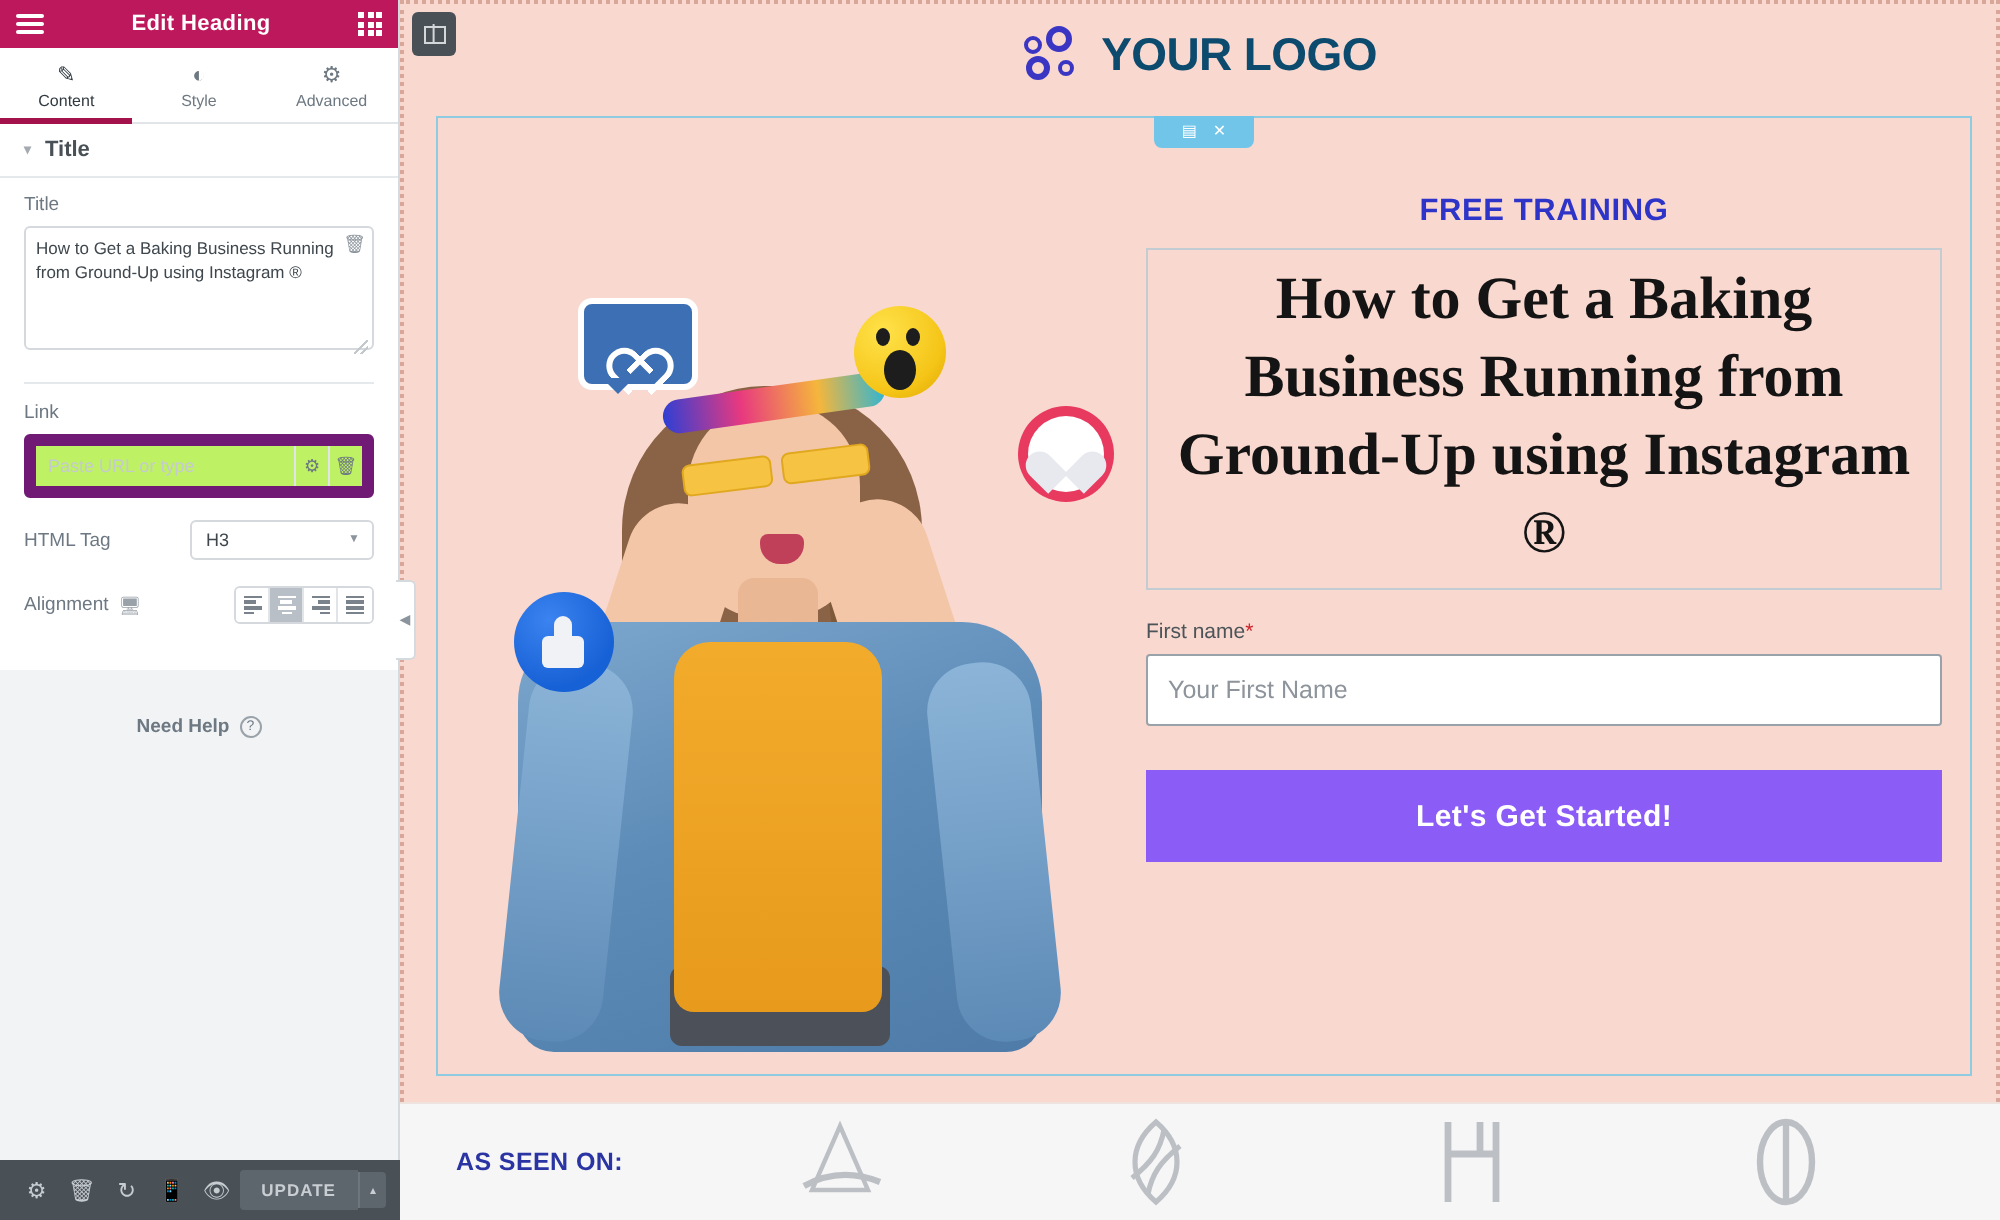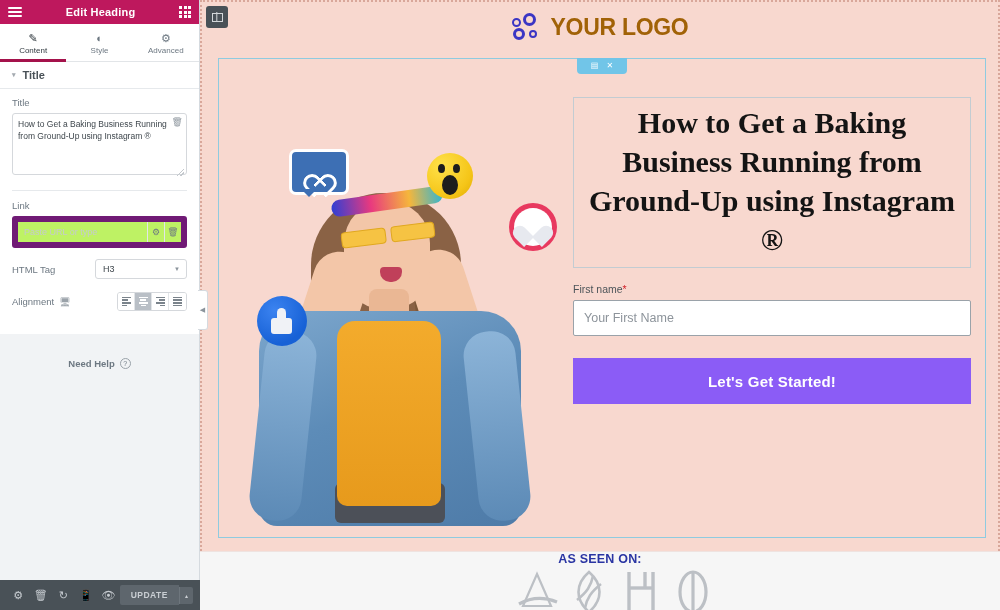"YOUR LOGO" .logo-text { color: #a16207 -> #0c4a6e }
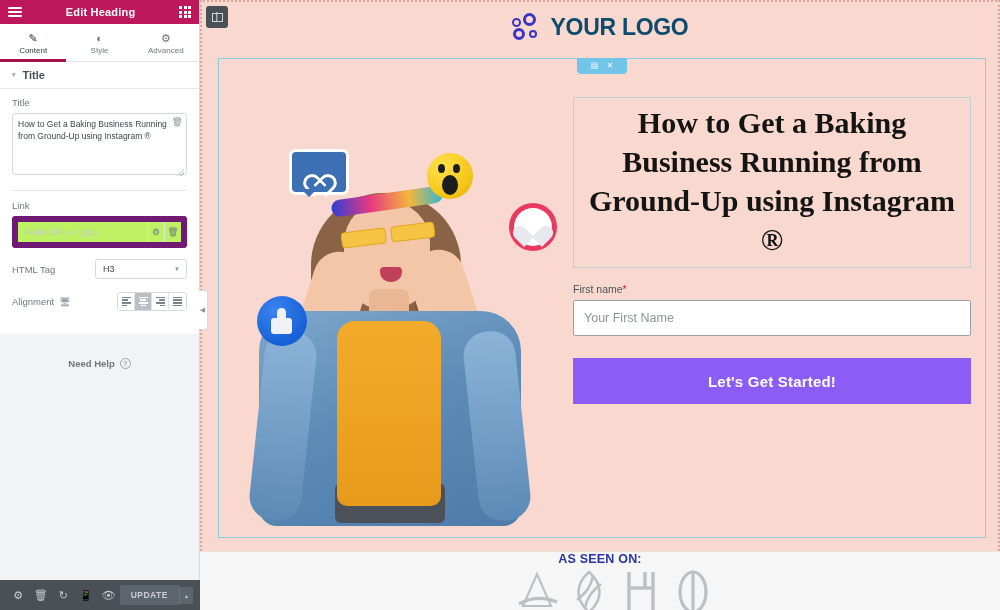"FREE TRAINING" div.free-training { html: none -> <div>FREE TRAINING</div> }
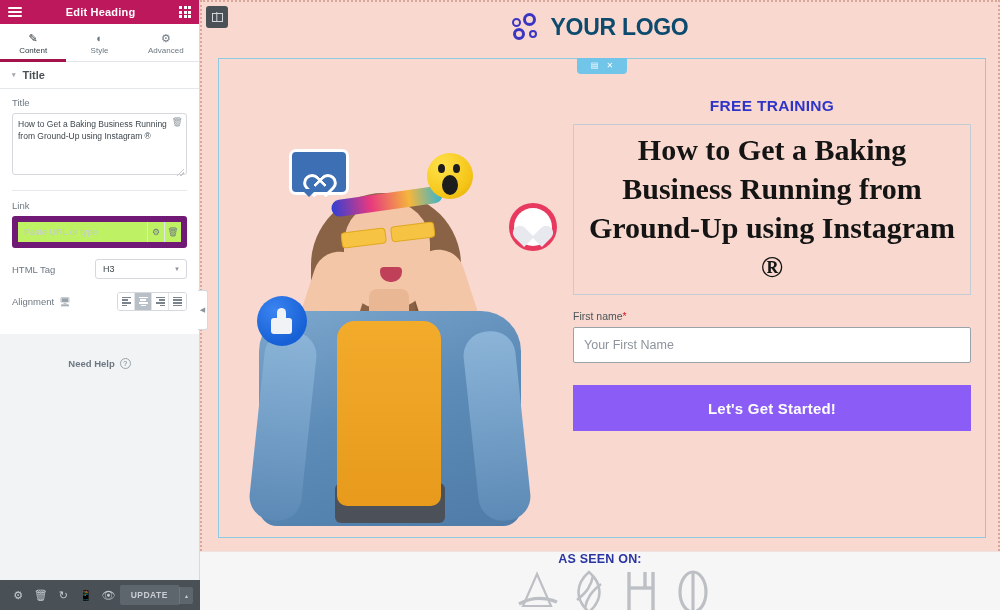"AS SEEN ON:" .seen-strip { flex-direction: column -> none }
